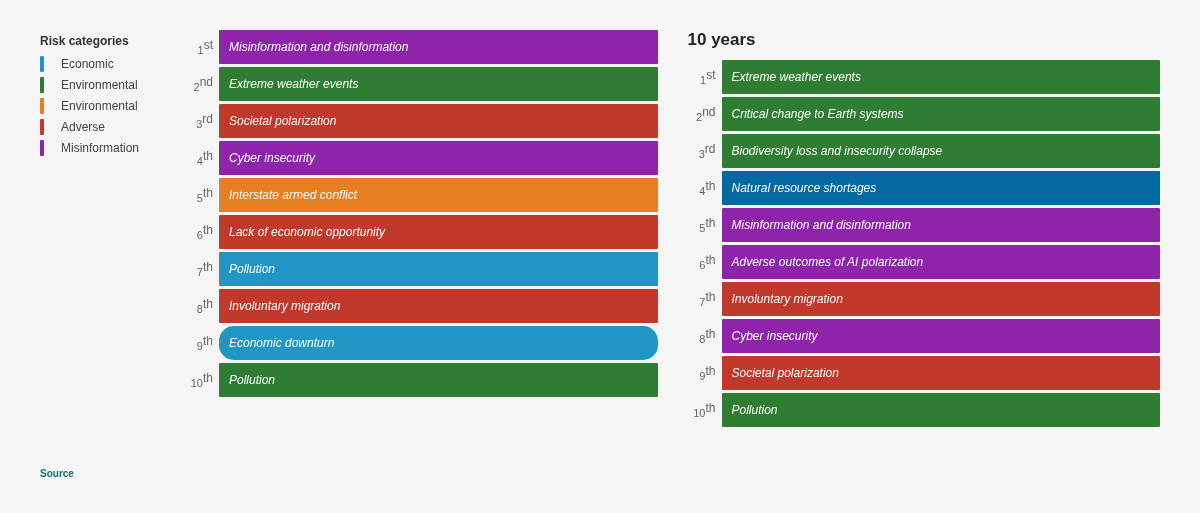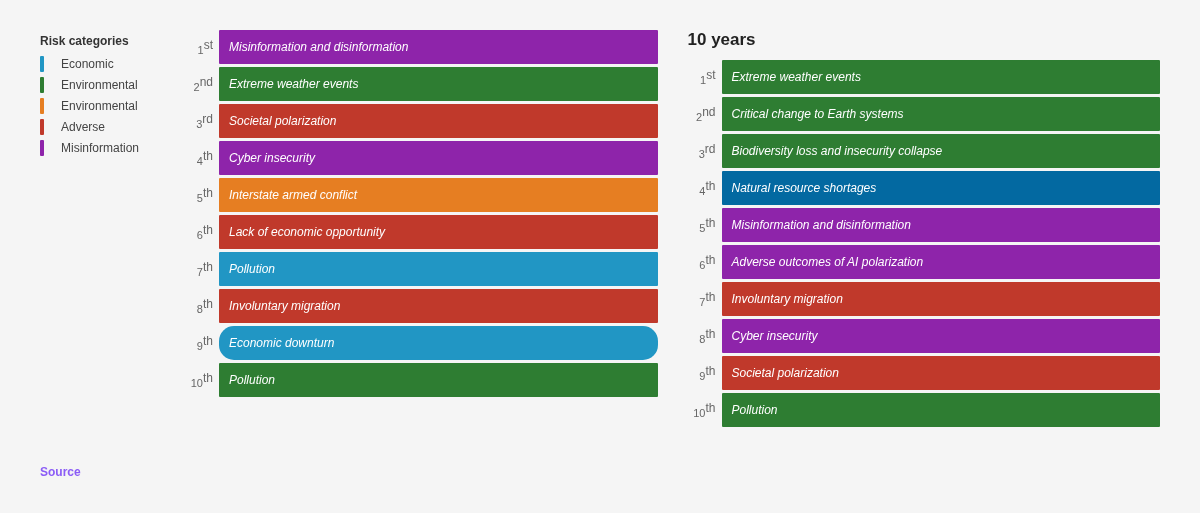"Source" .source-title { color: #8b5cf6 -> #0f766e; font-size: 12px -> 10px }
